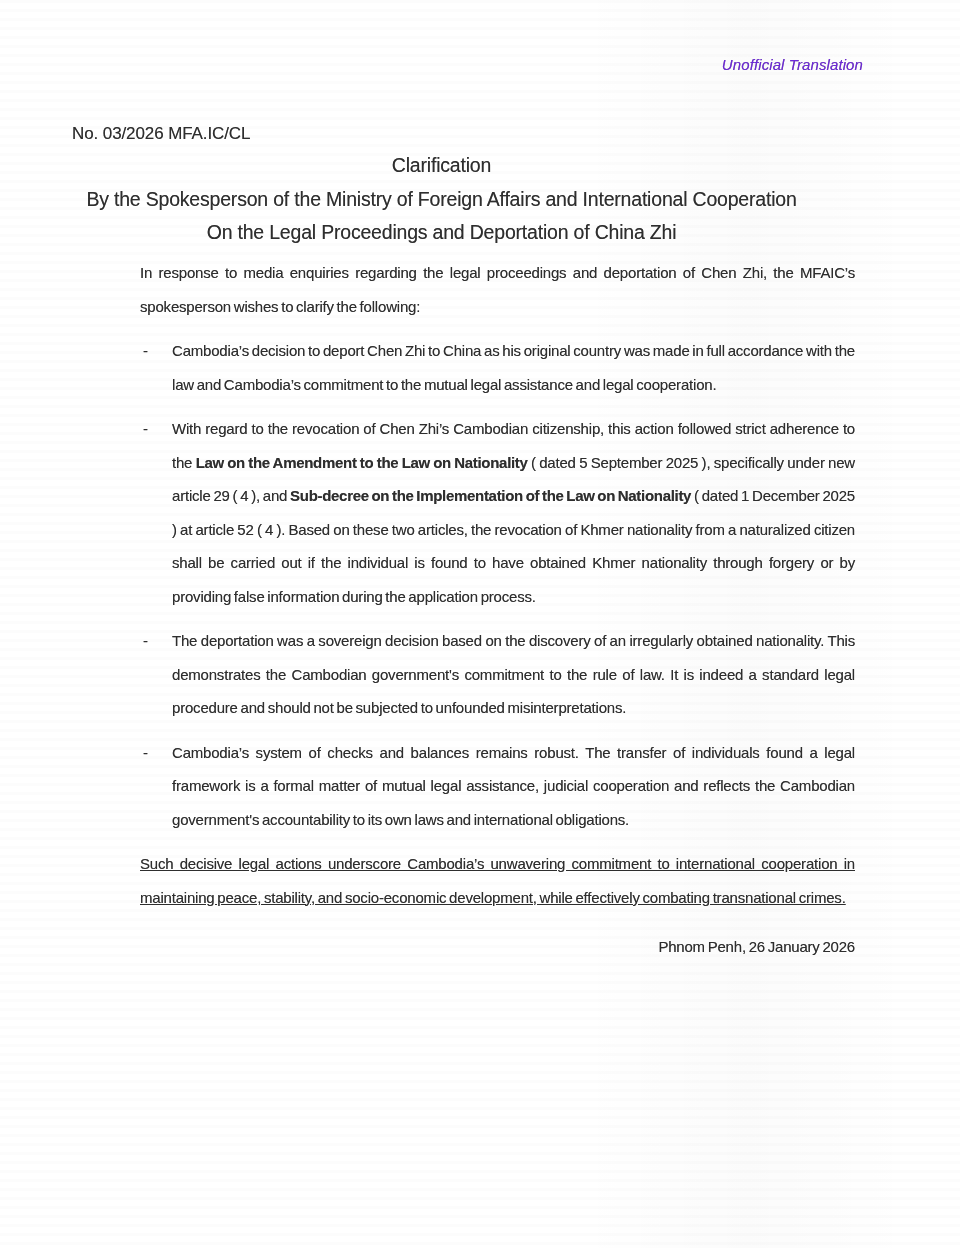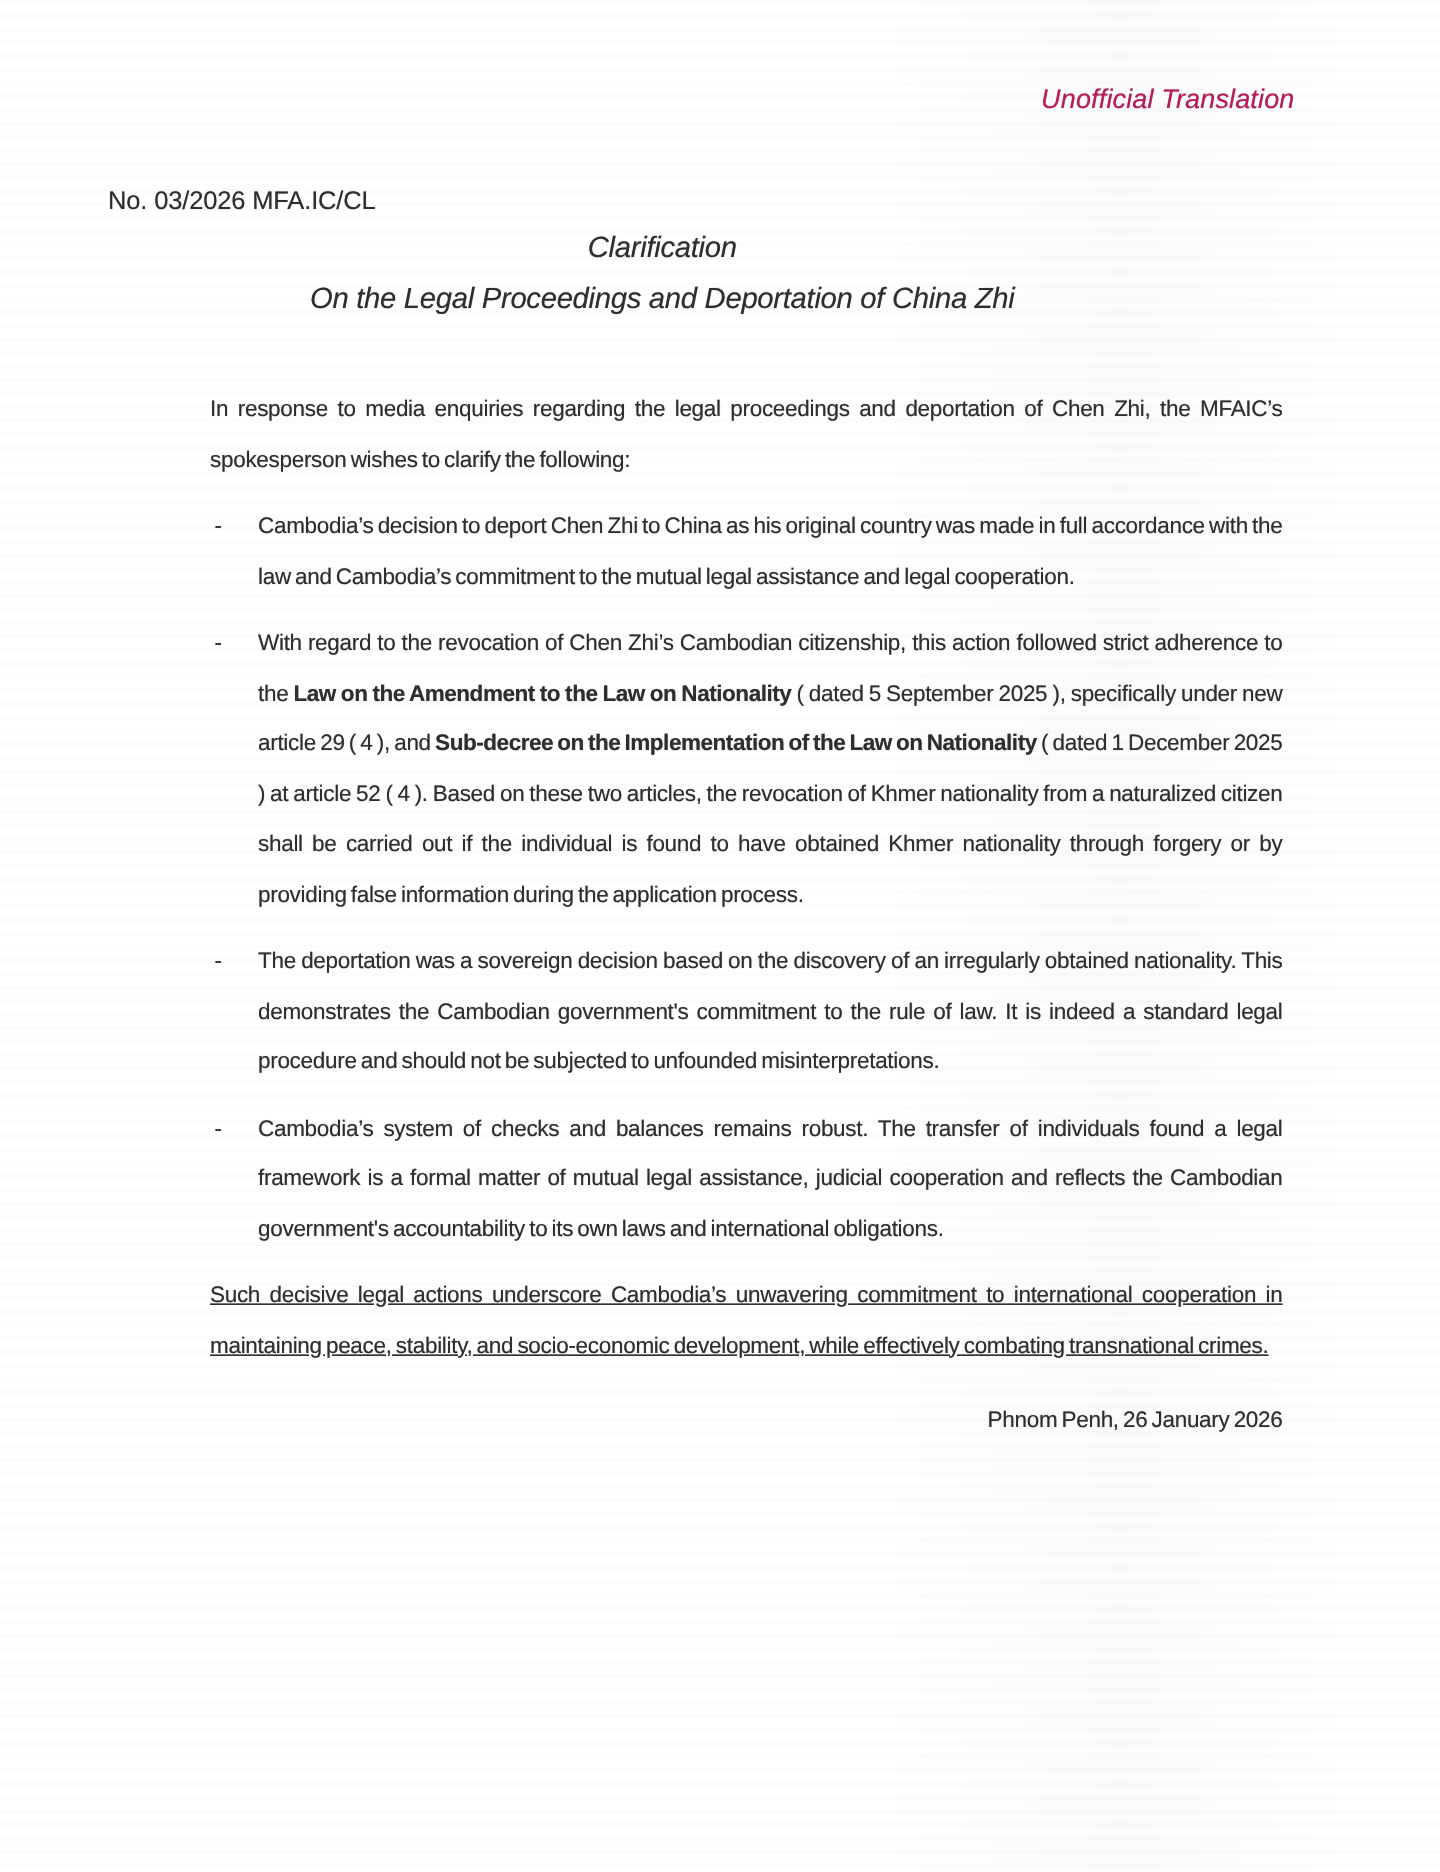"Unofficial Translation" .translation-note { color: #be185d -> #6d28d9; font-size: 18px -> 15px }
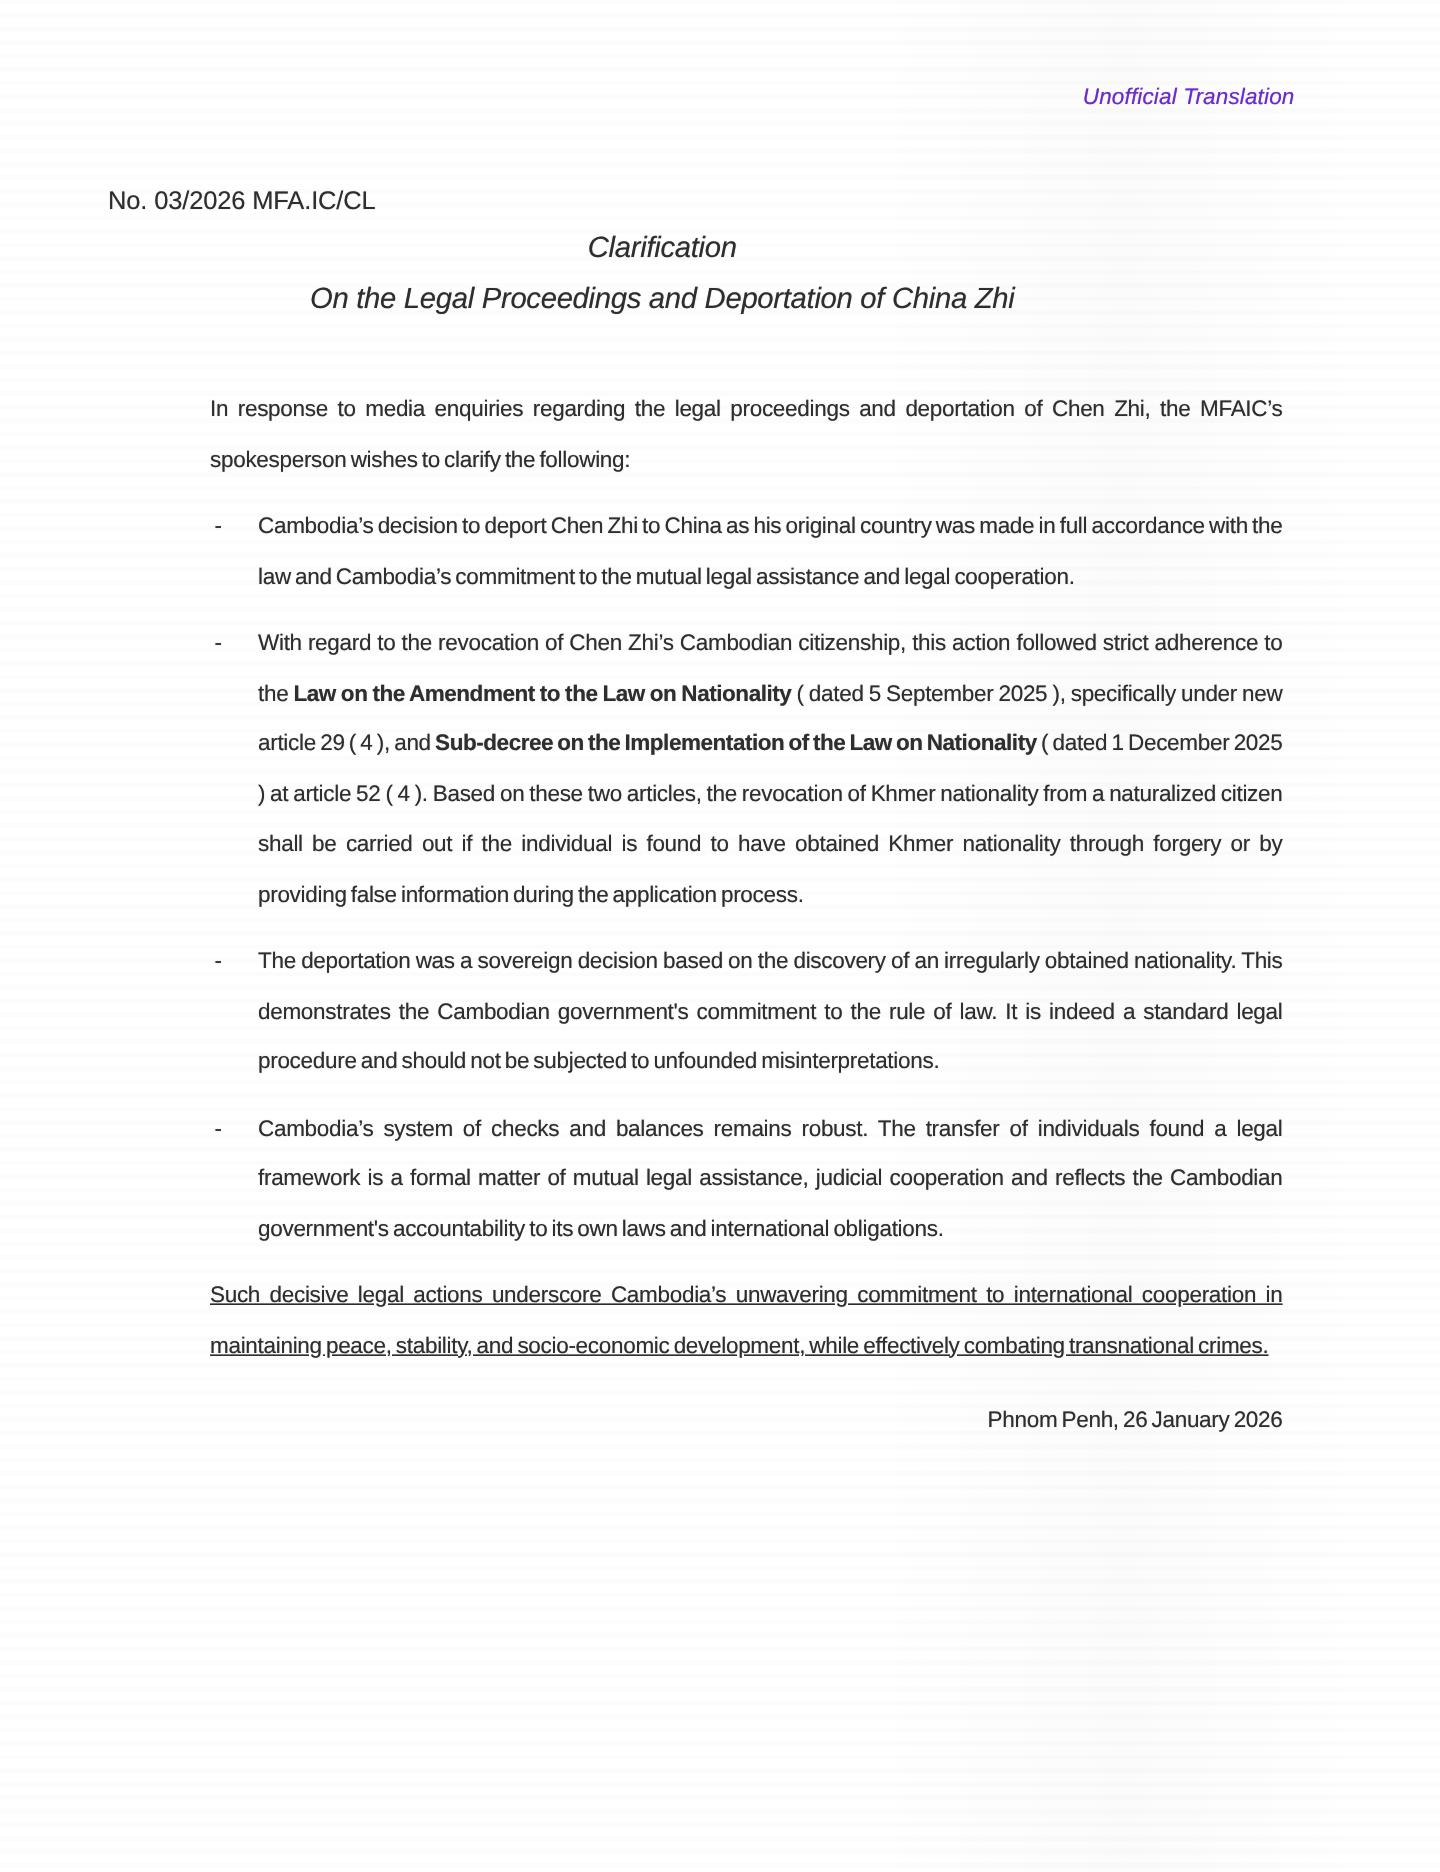"Clarification" .title-block { font-style: italic -> none }
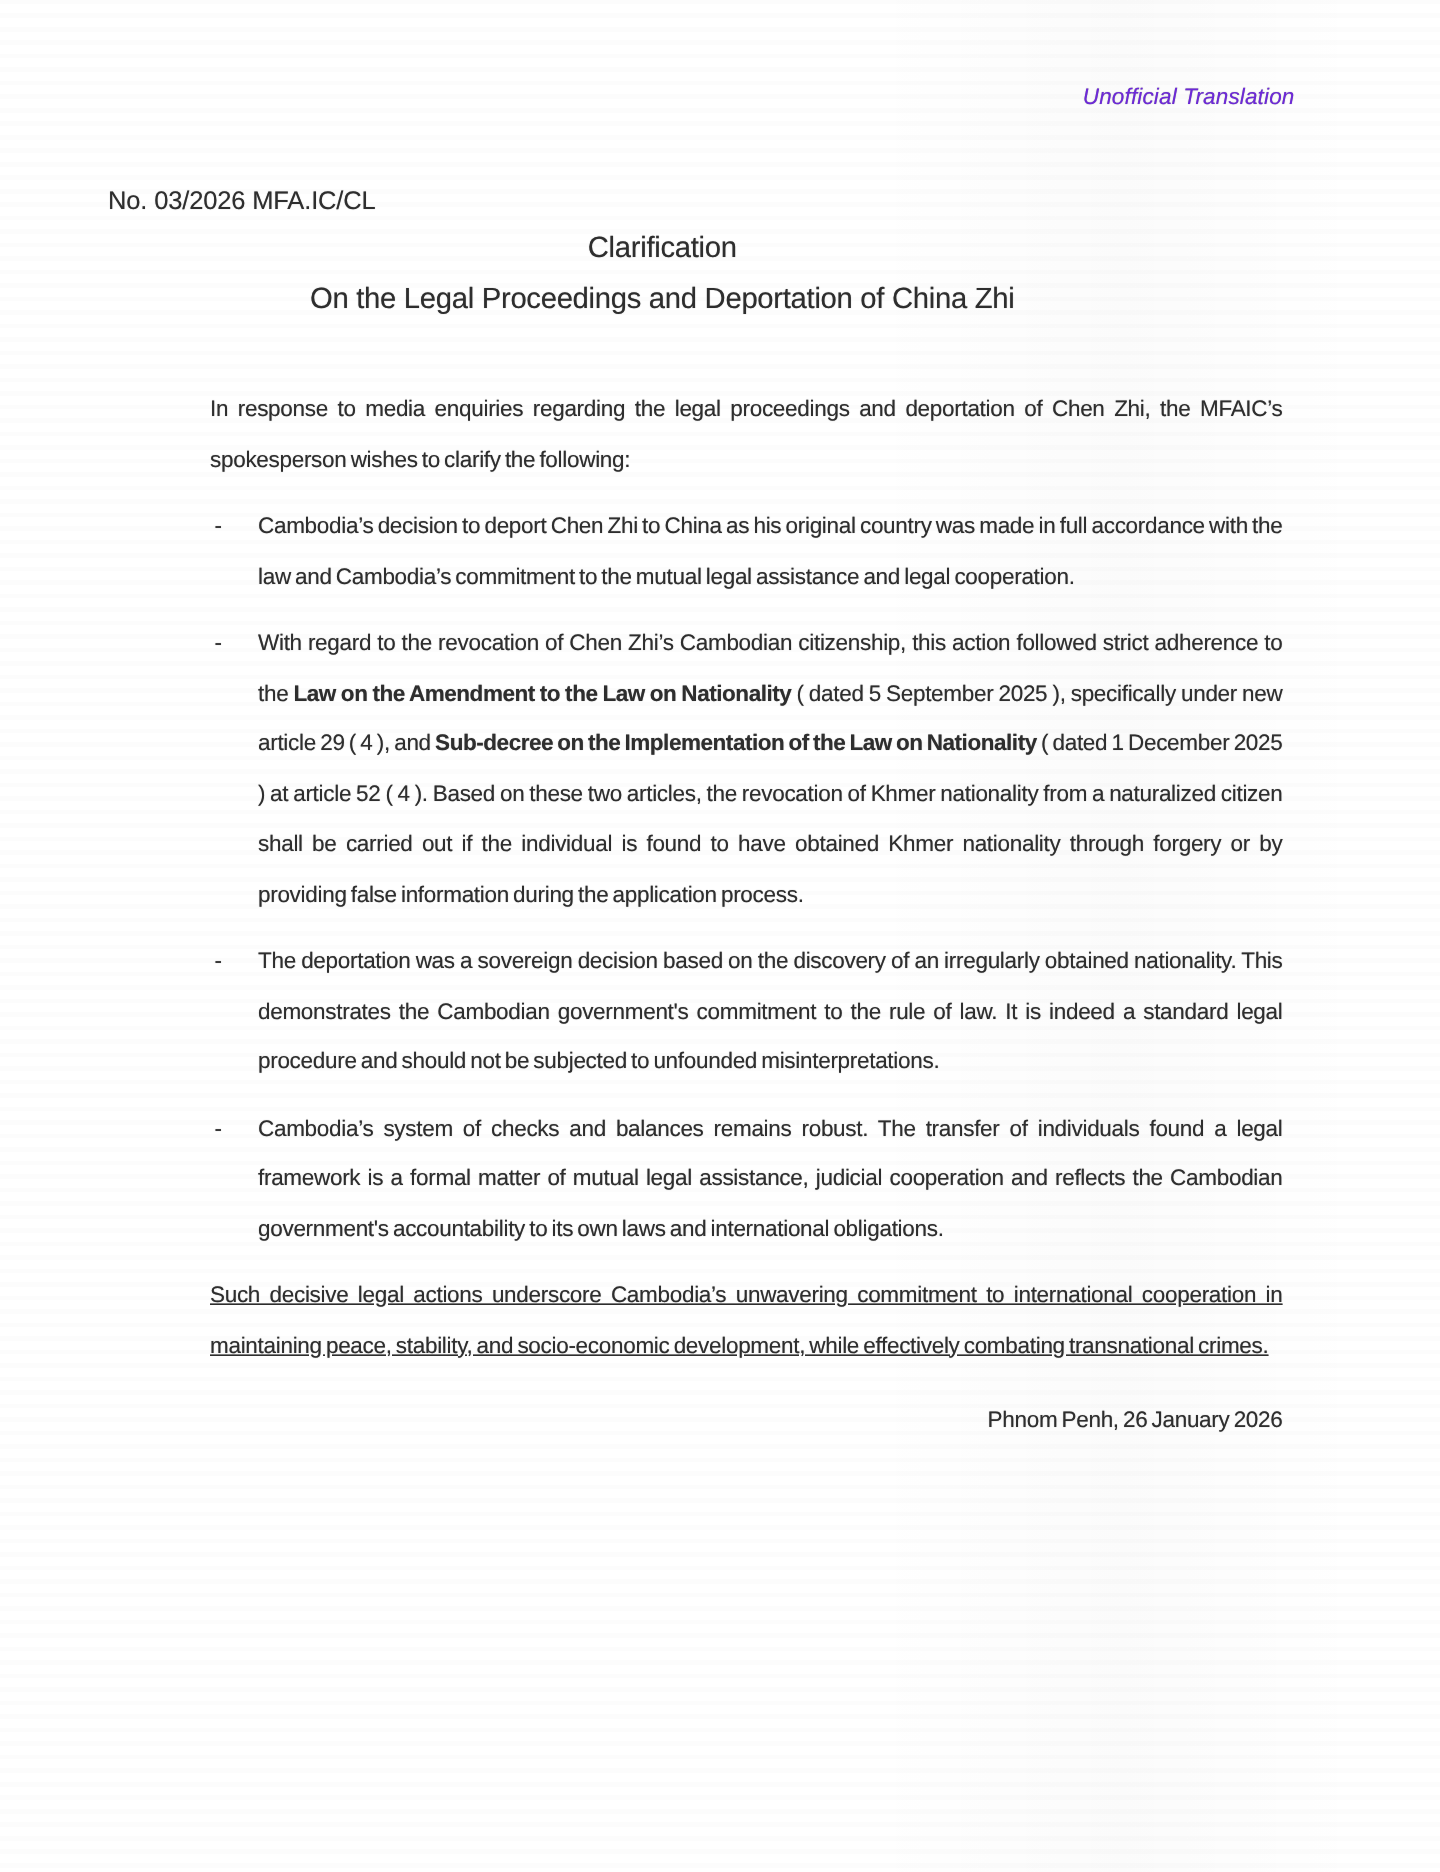"By the Spokesperson of the" div { html: none -> <div>By the Spokesperson of the Ministry of Foreign Affairs and International Cooperation</div> }
